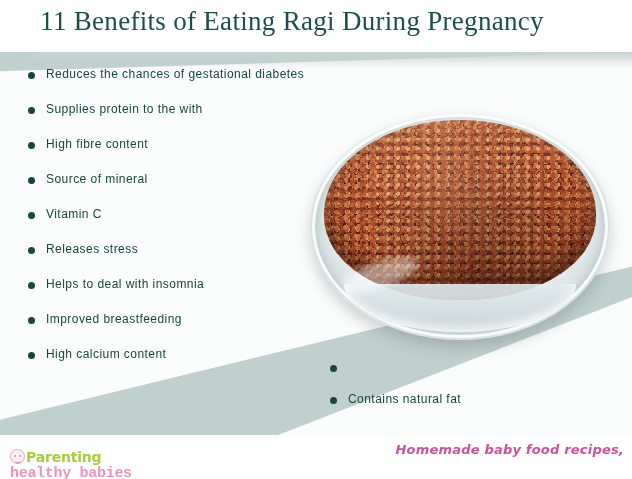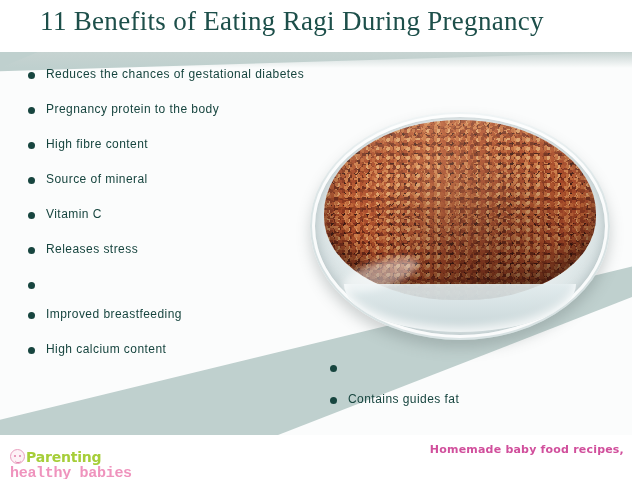"Pregnancy protein to the body" span.bullet-text { text: Pregnancy protein to the body -> Supplies protein to the with }
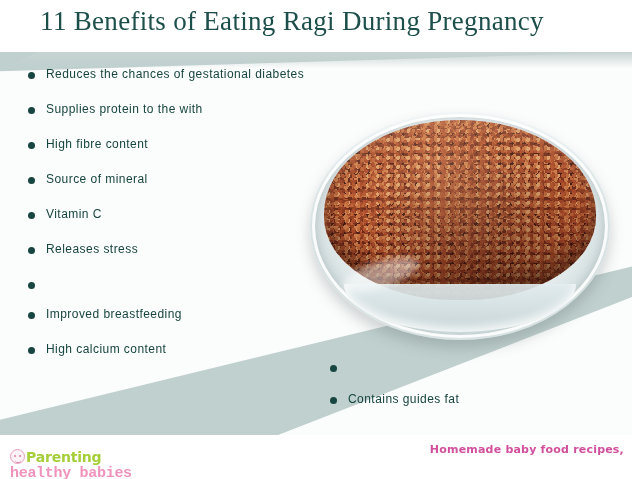"Helps to deal with insomnia" span.bullet-text { html: none -> <span>Helps to deal with insomnia</span> }
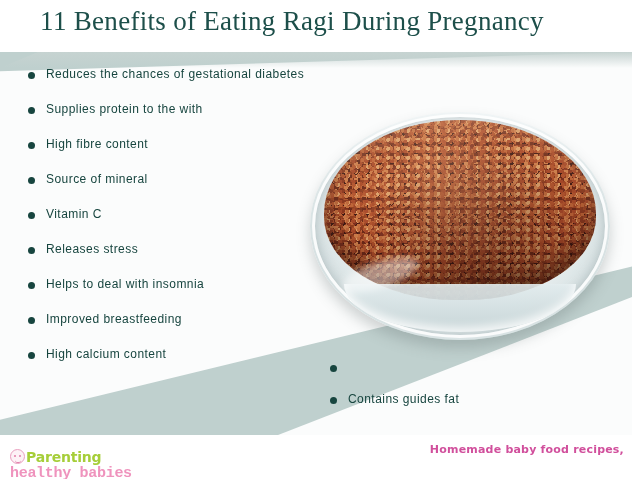"Contains guides fat" span.bullet-text { text: guides -> natural }
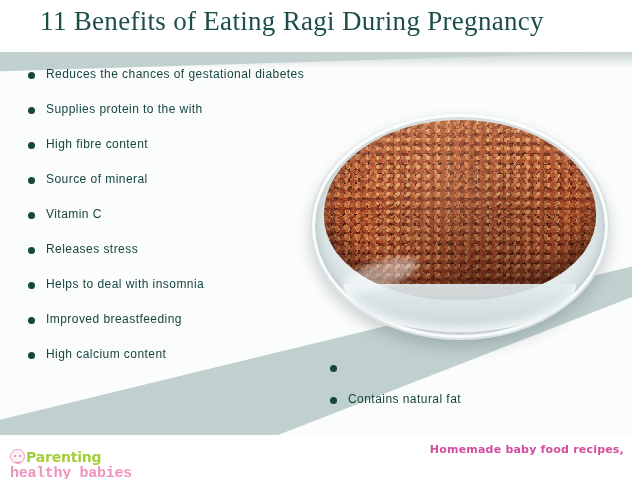"Homemade baby food recipes," .tagline { font-size: 11px -> 13px; font-style: none -> italic }
